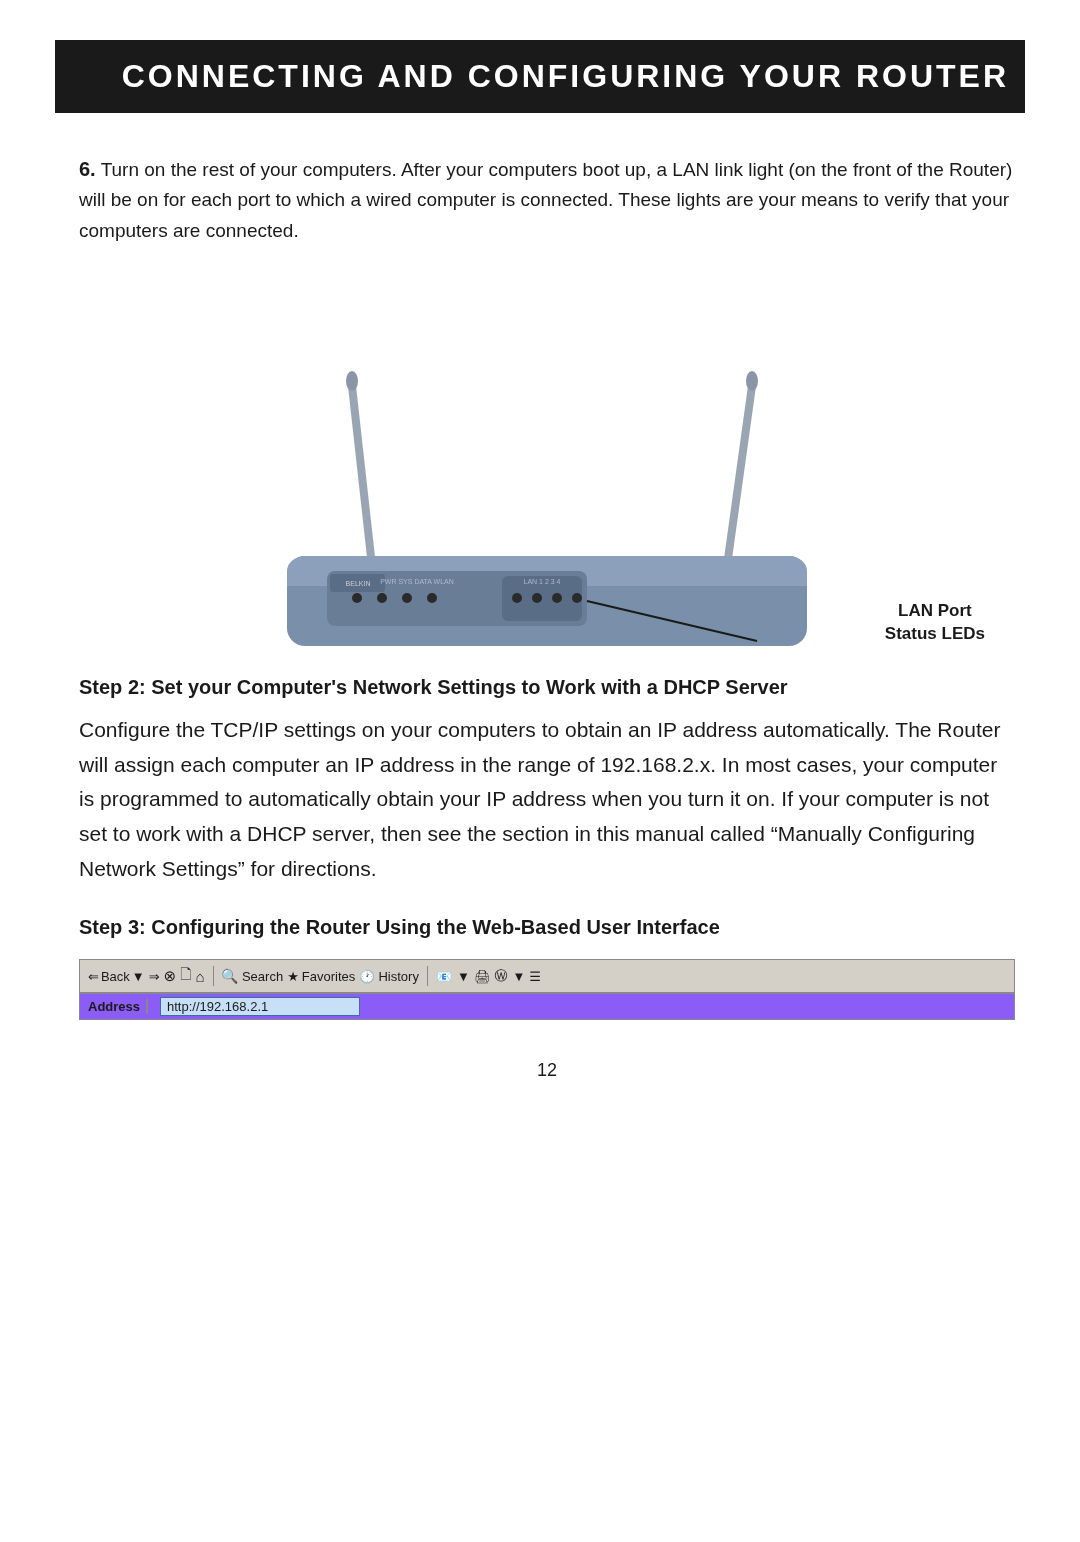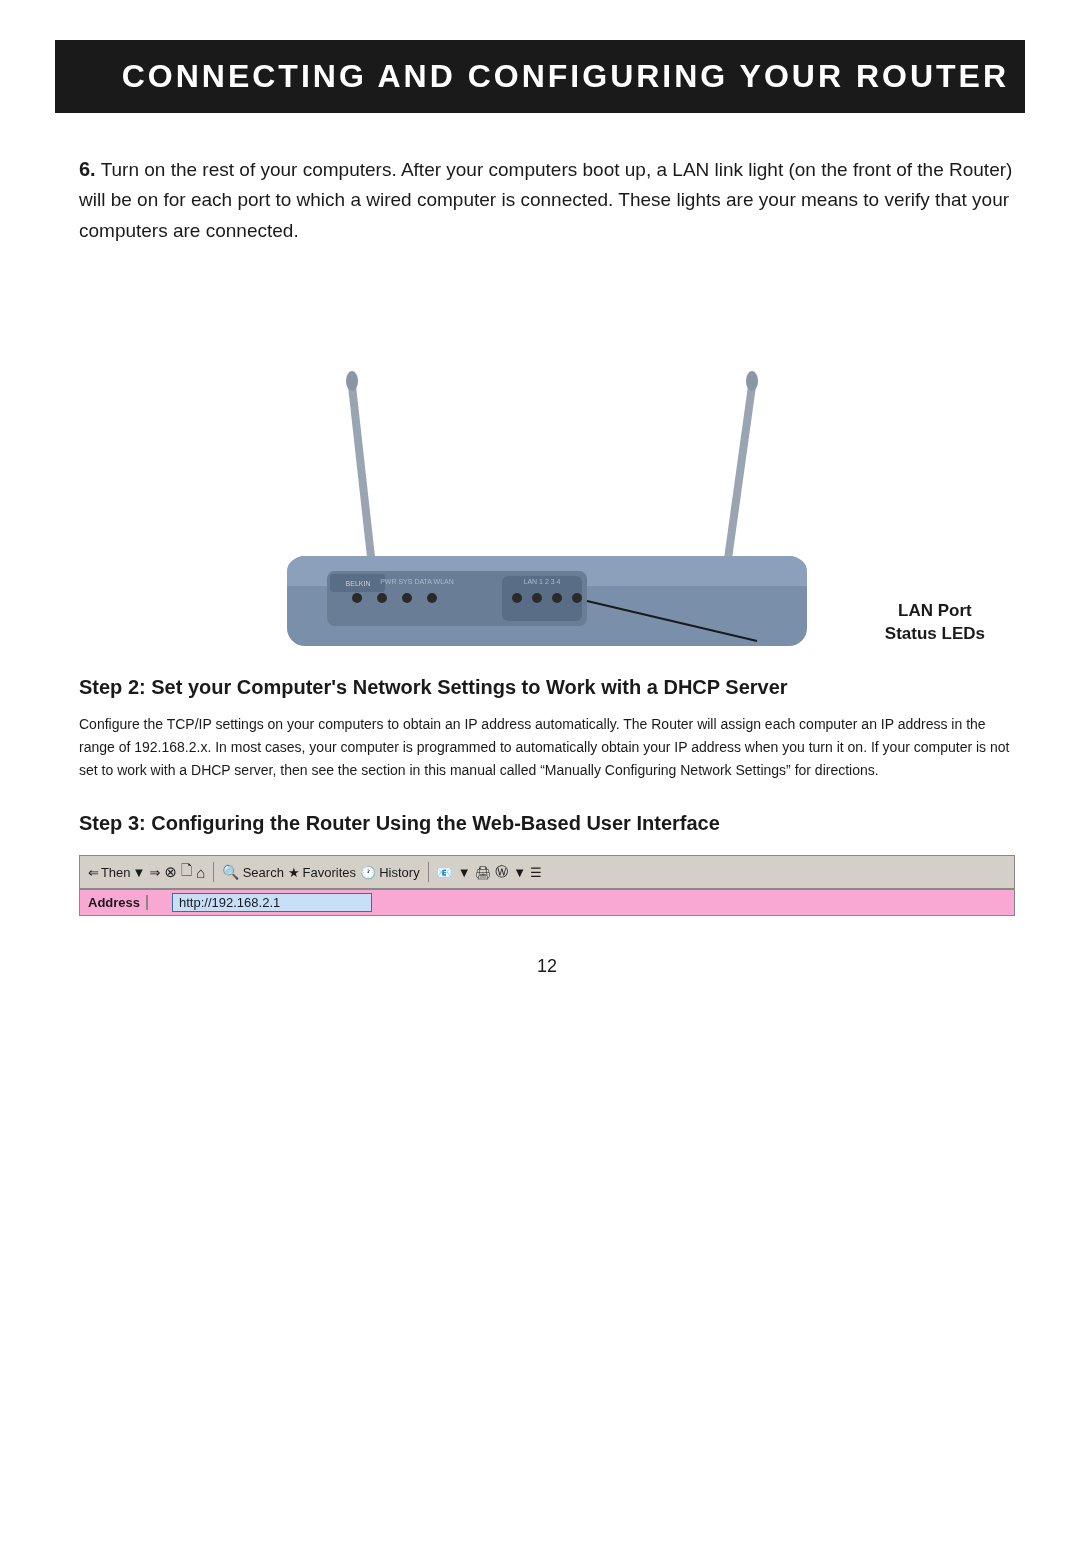"Configure the TCP/IP settings on" .step-body { font-size: 14px -> 21px }
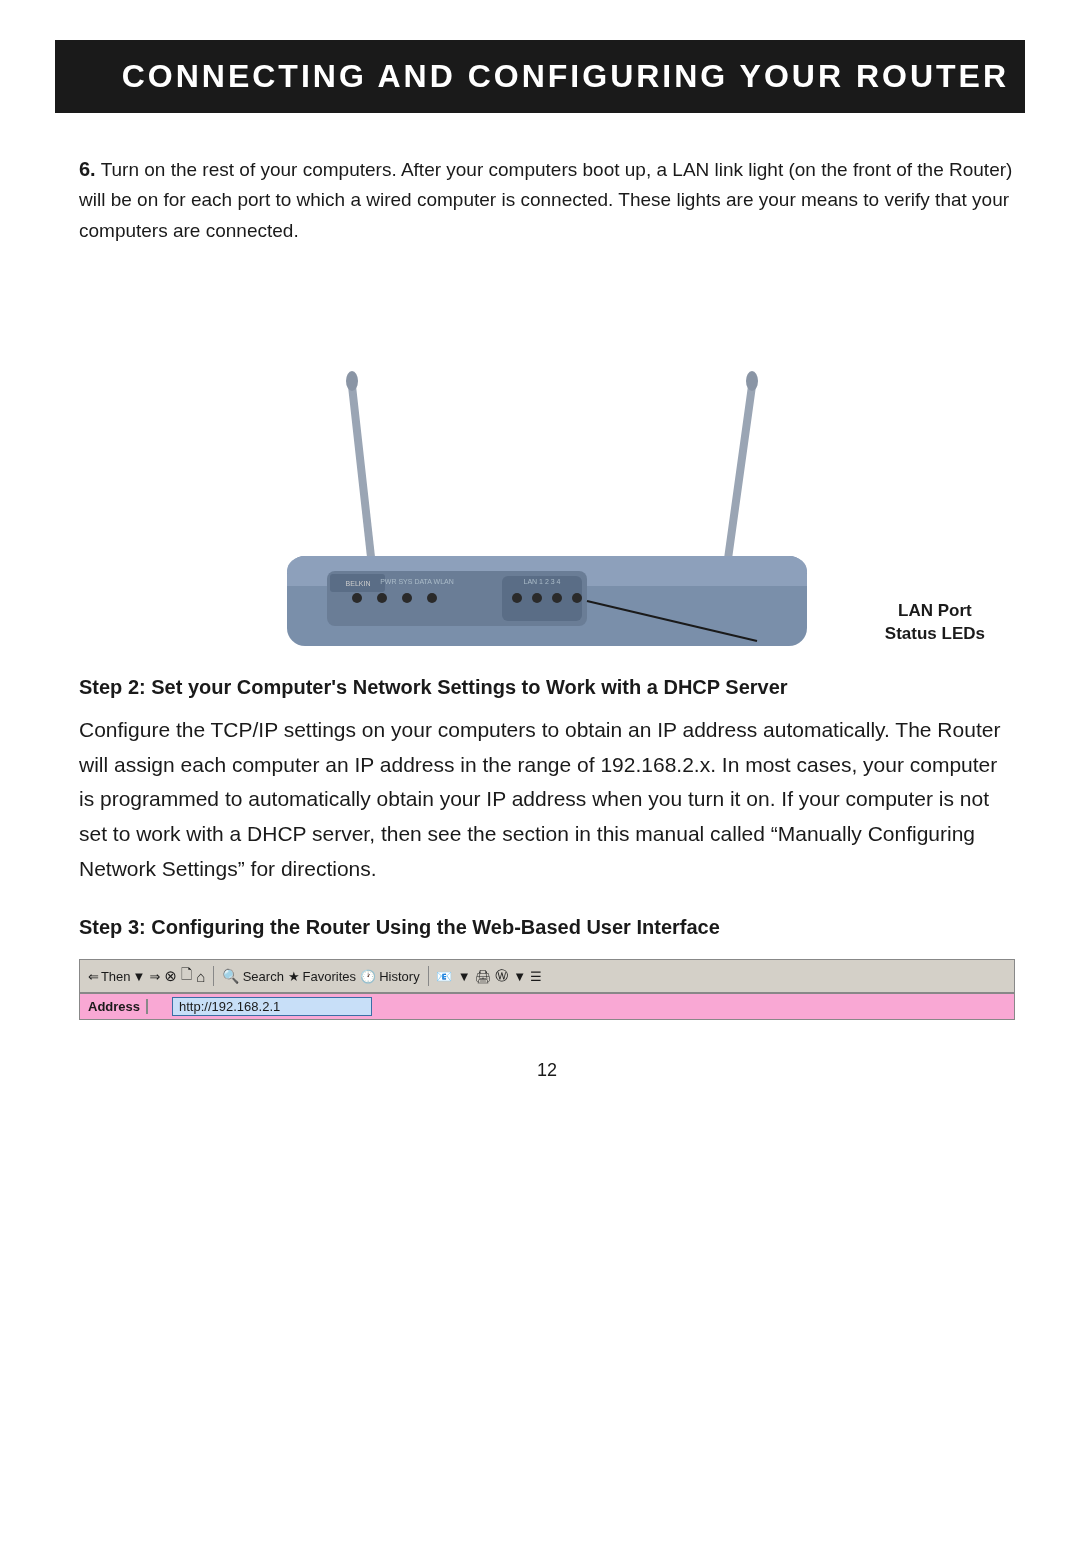"Then" span { text: Then -> Back }
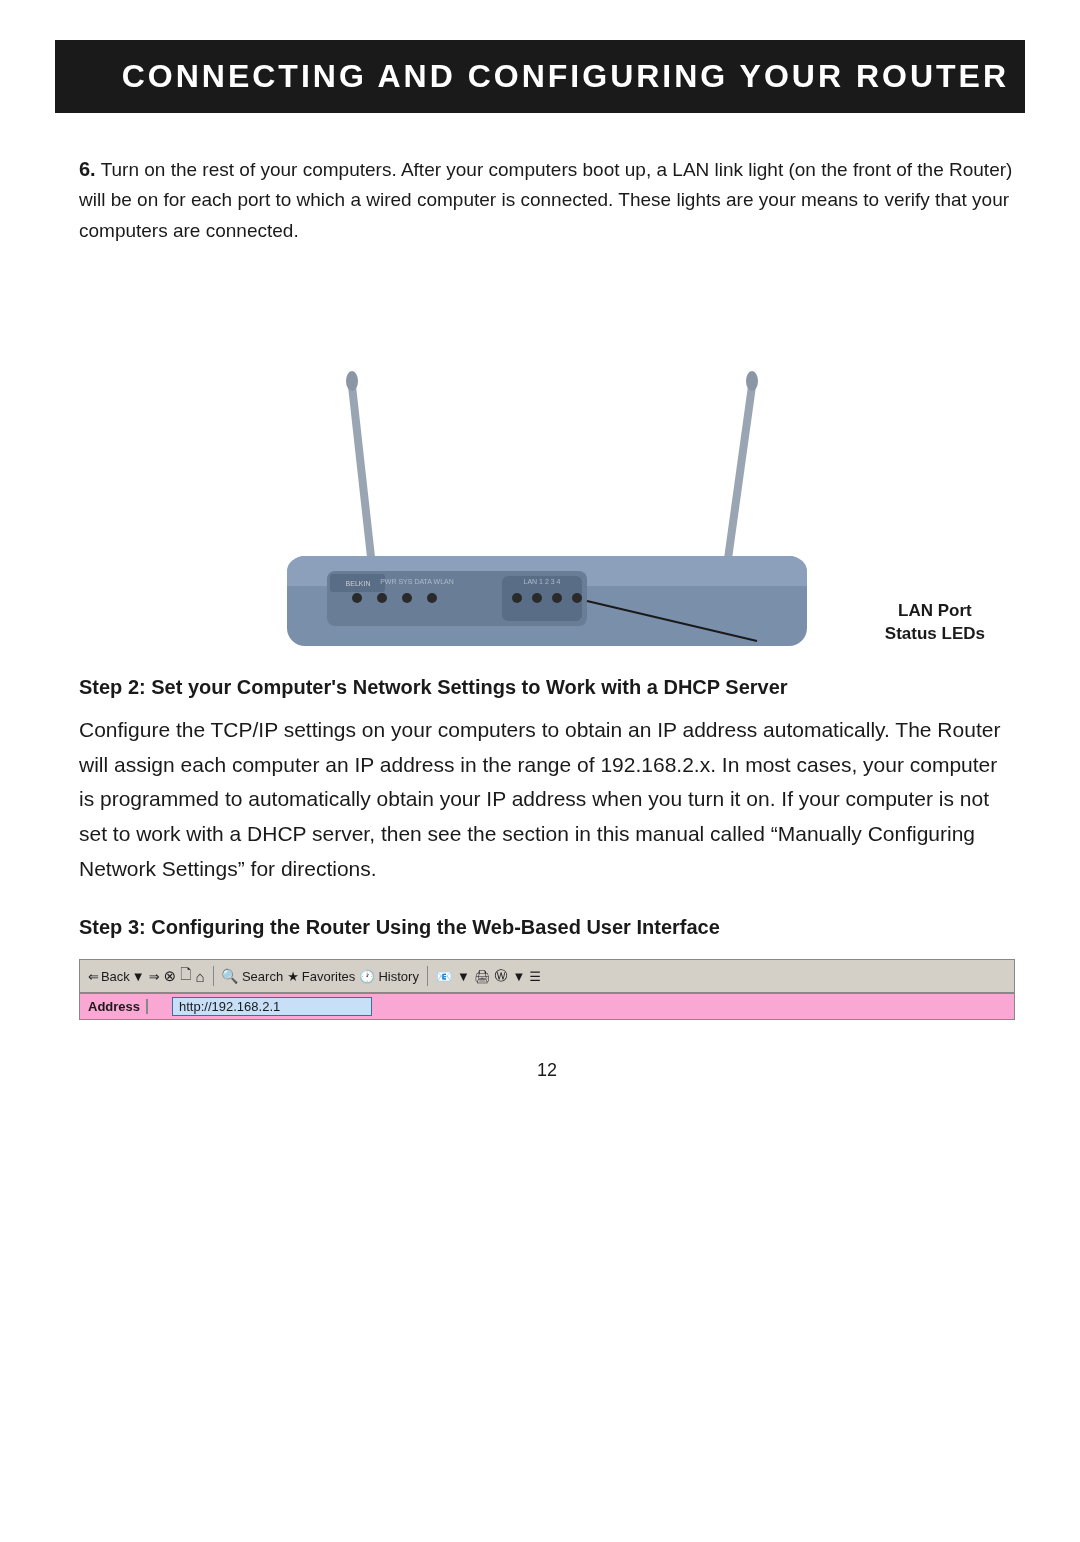"Address" .browser-address-bar { background: #f9a8d4 -> #8b5cf6; gap: 24px -> 12px }
